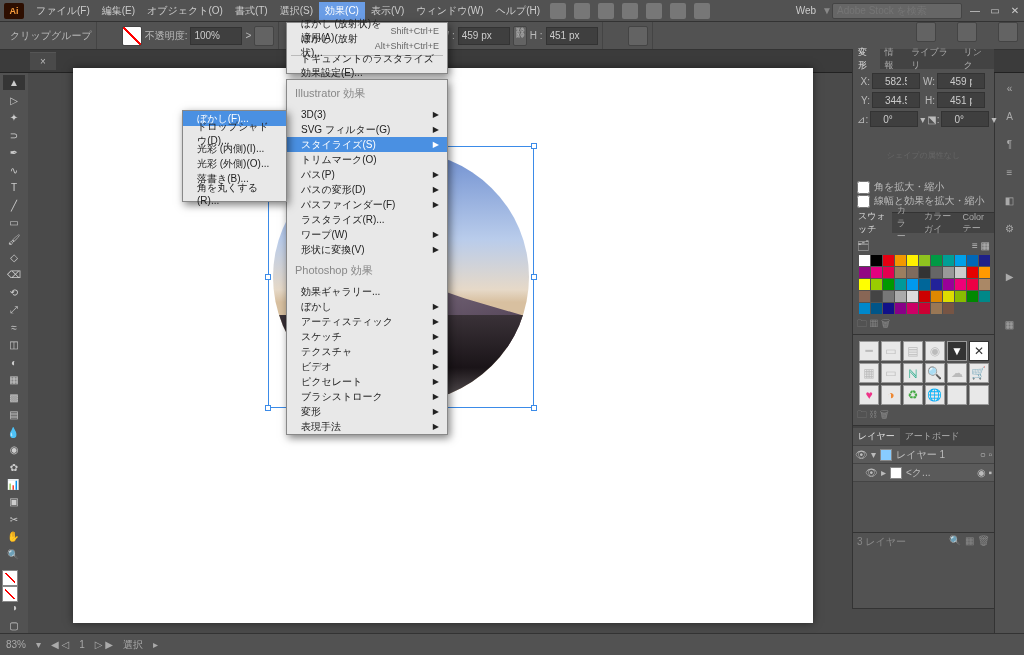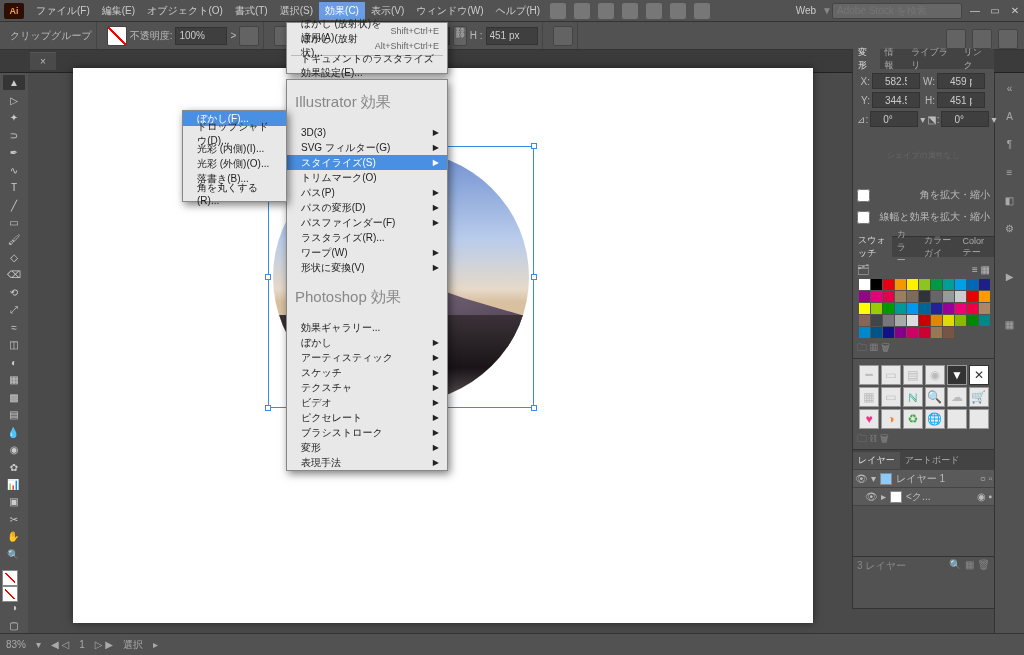"クリップグループ" .toolbar2 { align-items: flex-end -> flex-start; gap: 6px -> 21px }
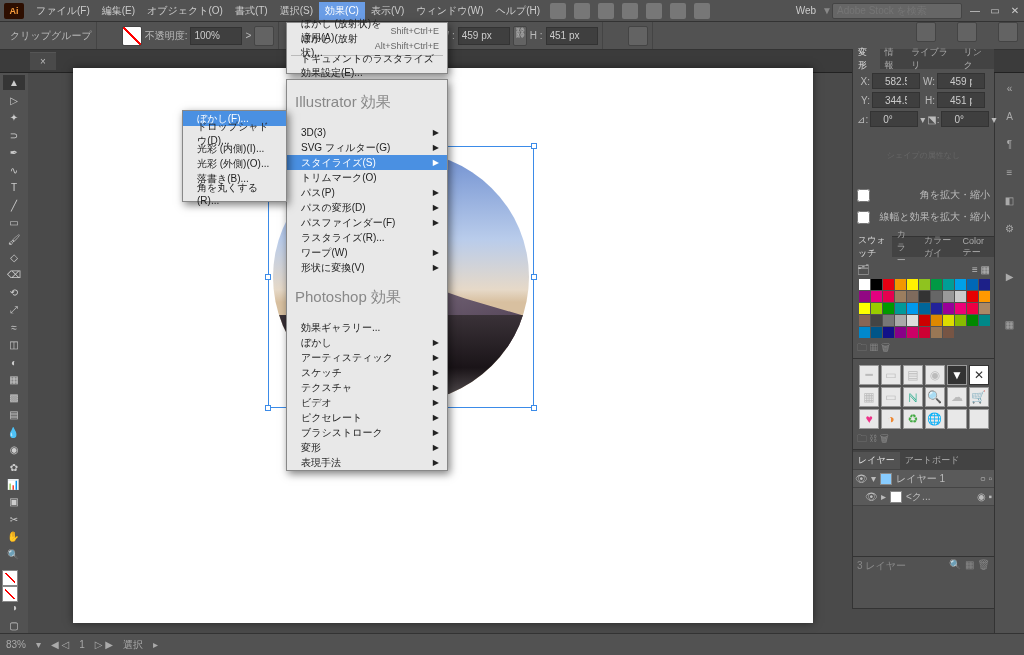"Illustrator 効果" .dropdown .section { font-size: 15px -> 11px; padding: 13px 8px -> 6px 8px }
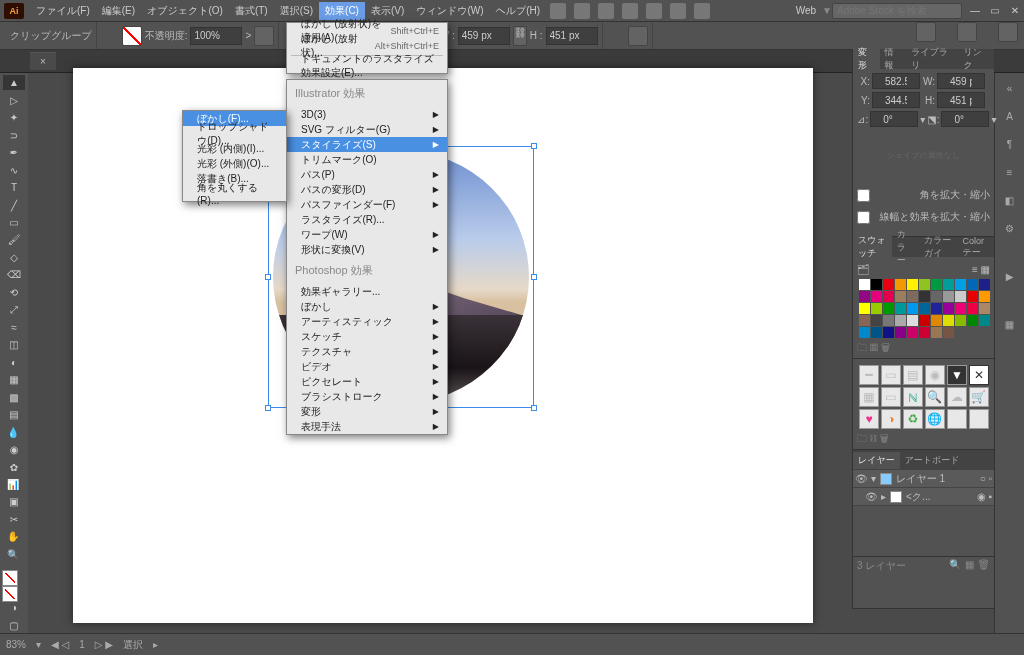"角を拡大・縮小" .chk-item { justify-content: space-between -> none; margin: 8px 0 -> 0 0 }
